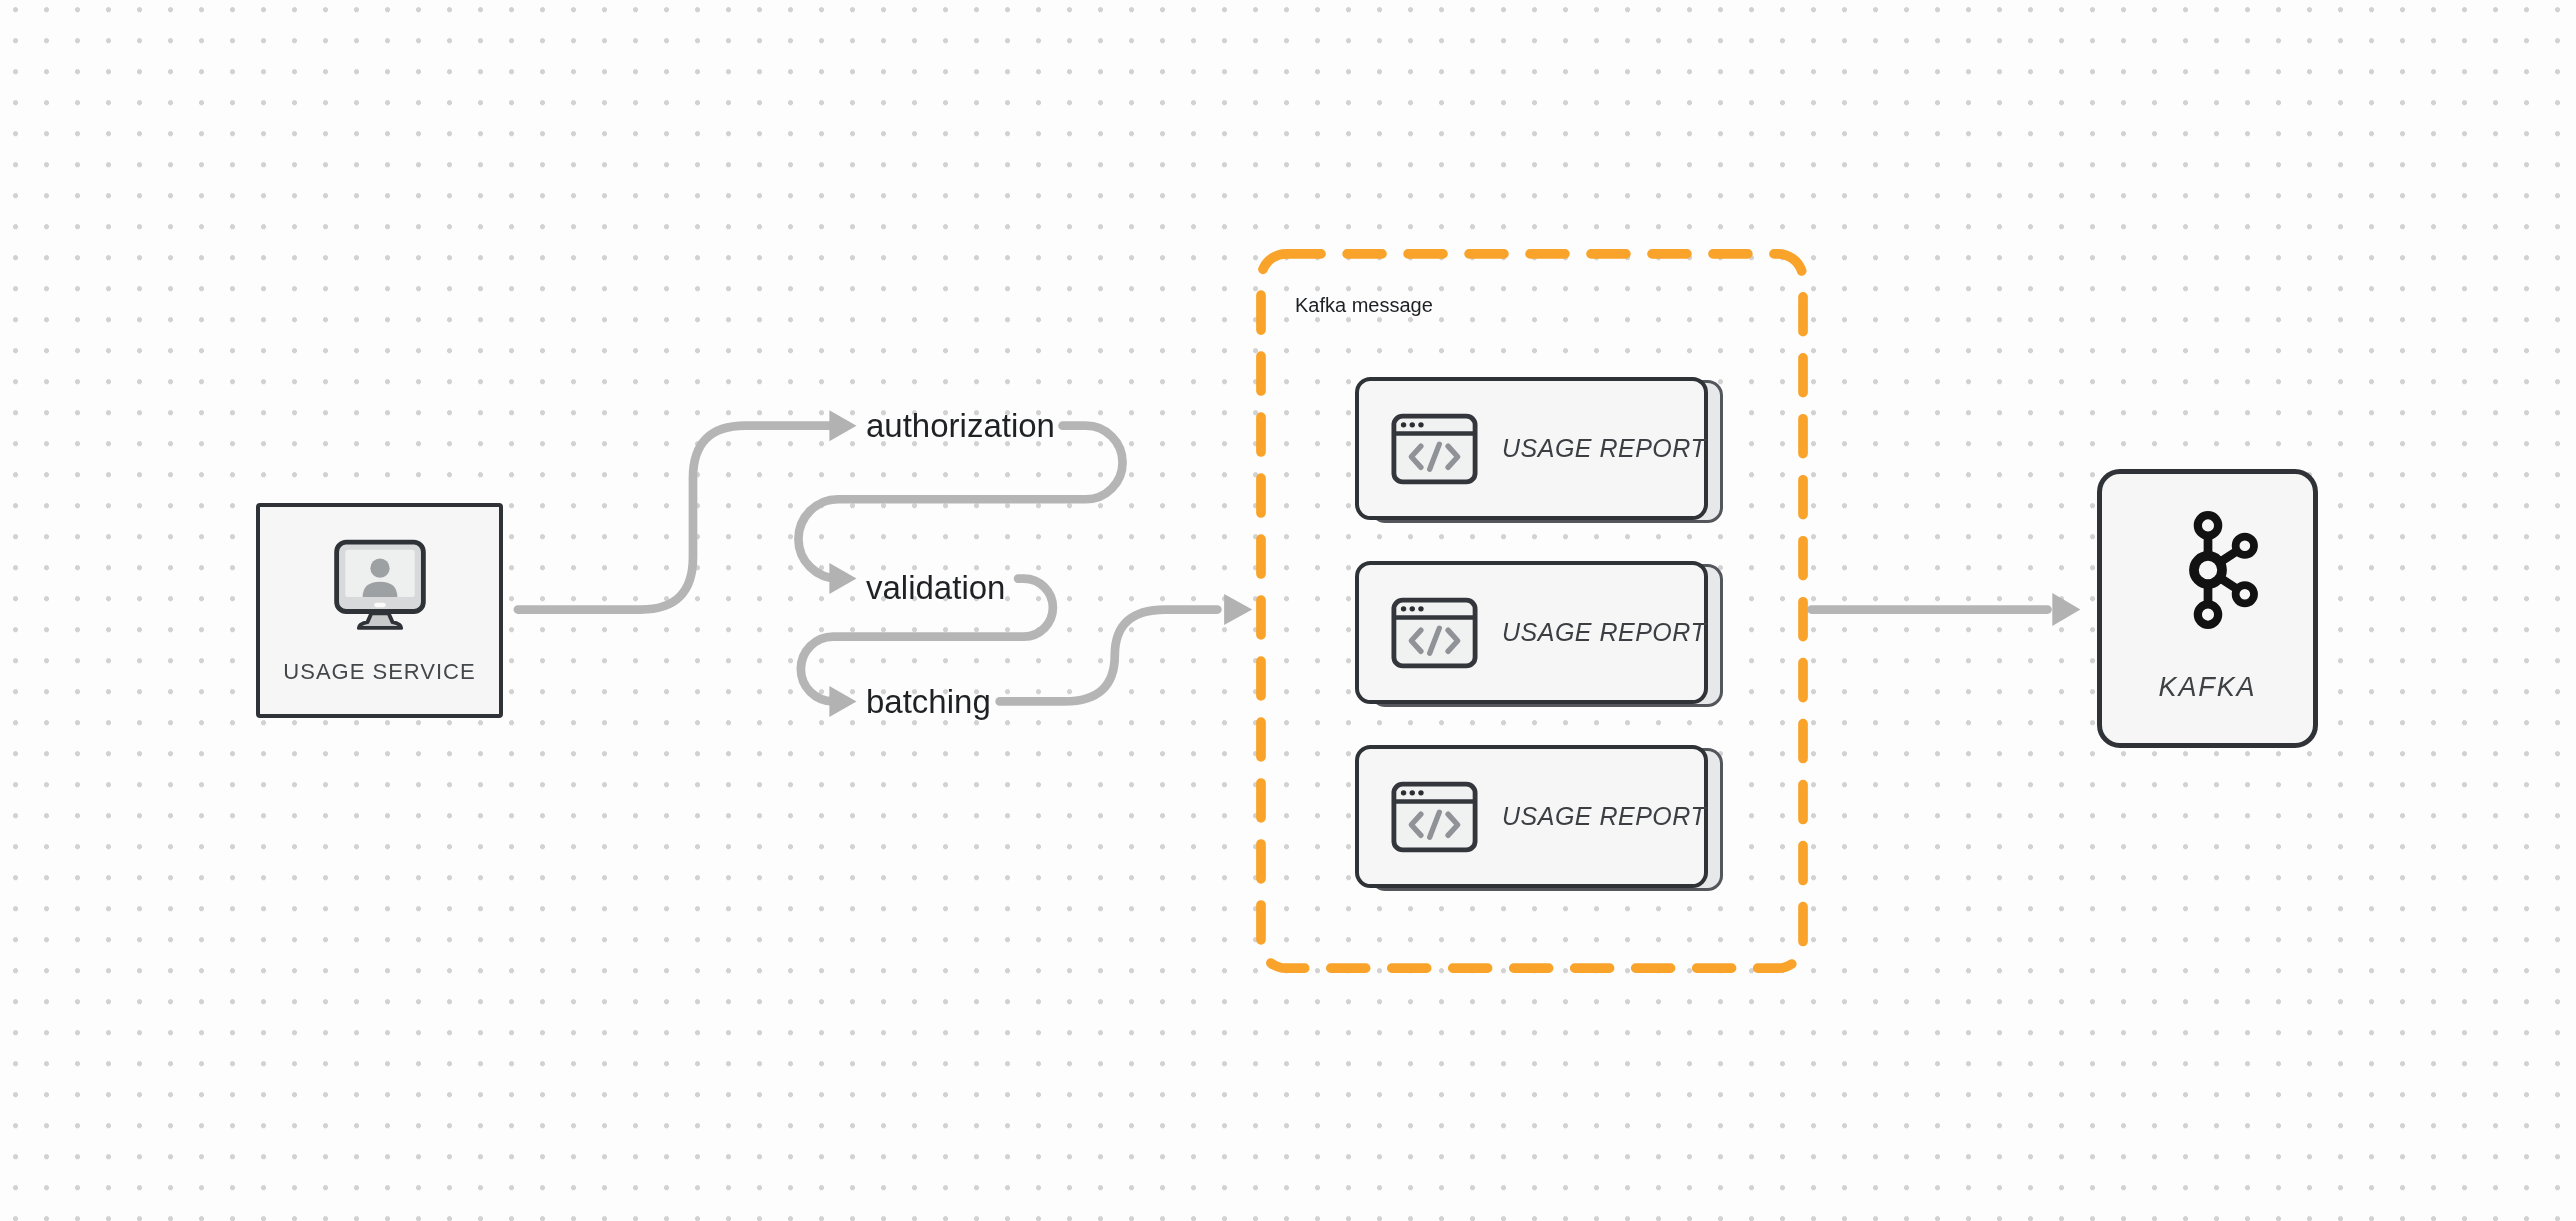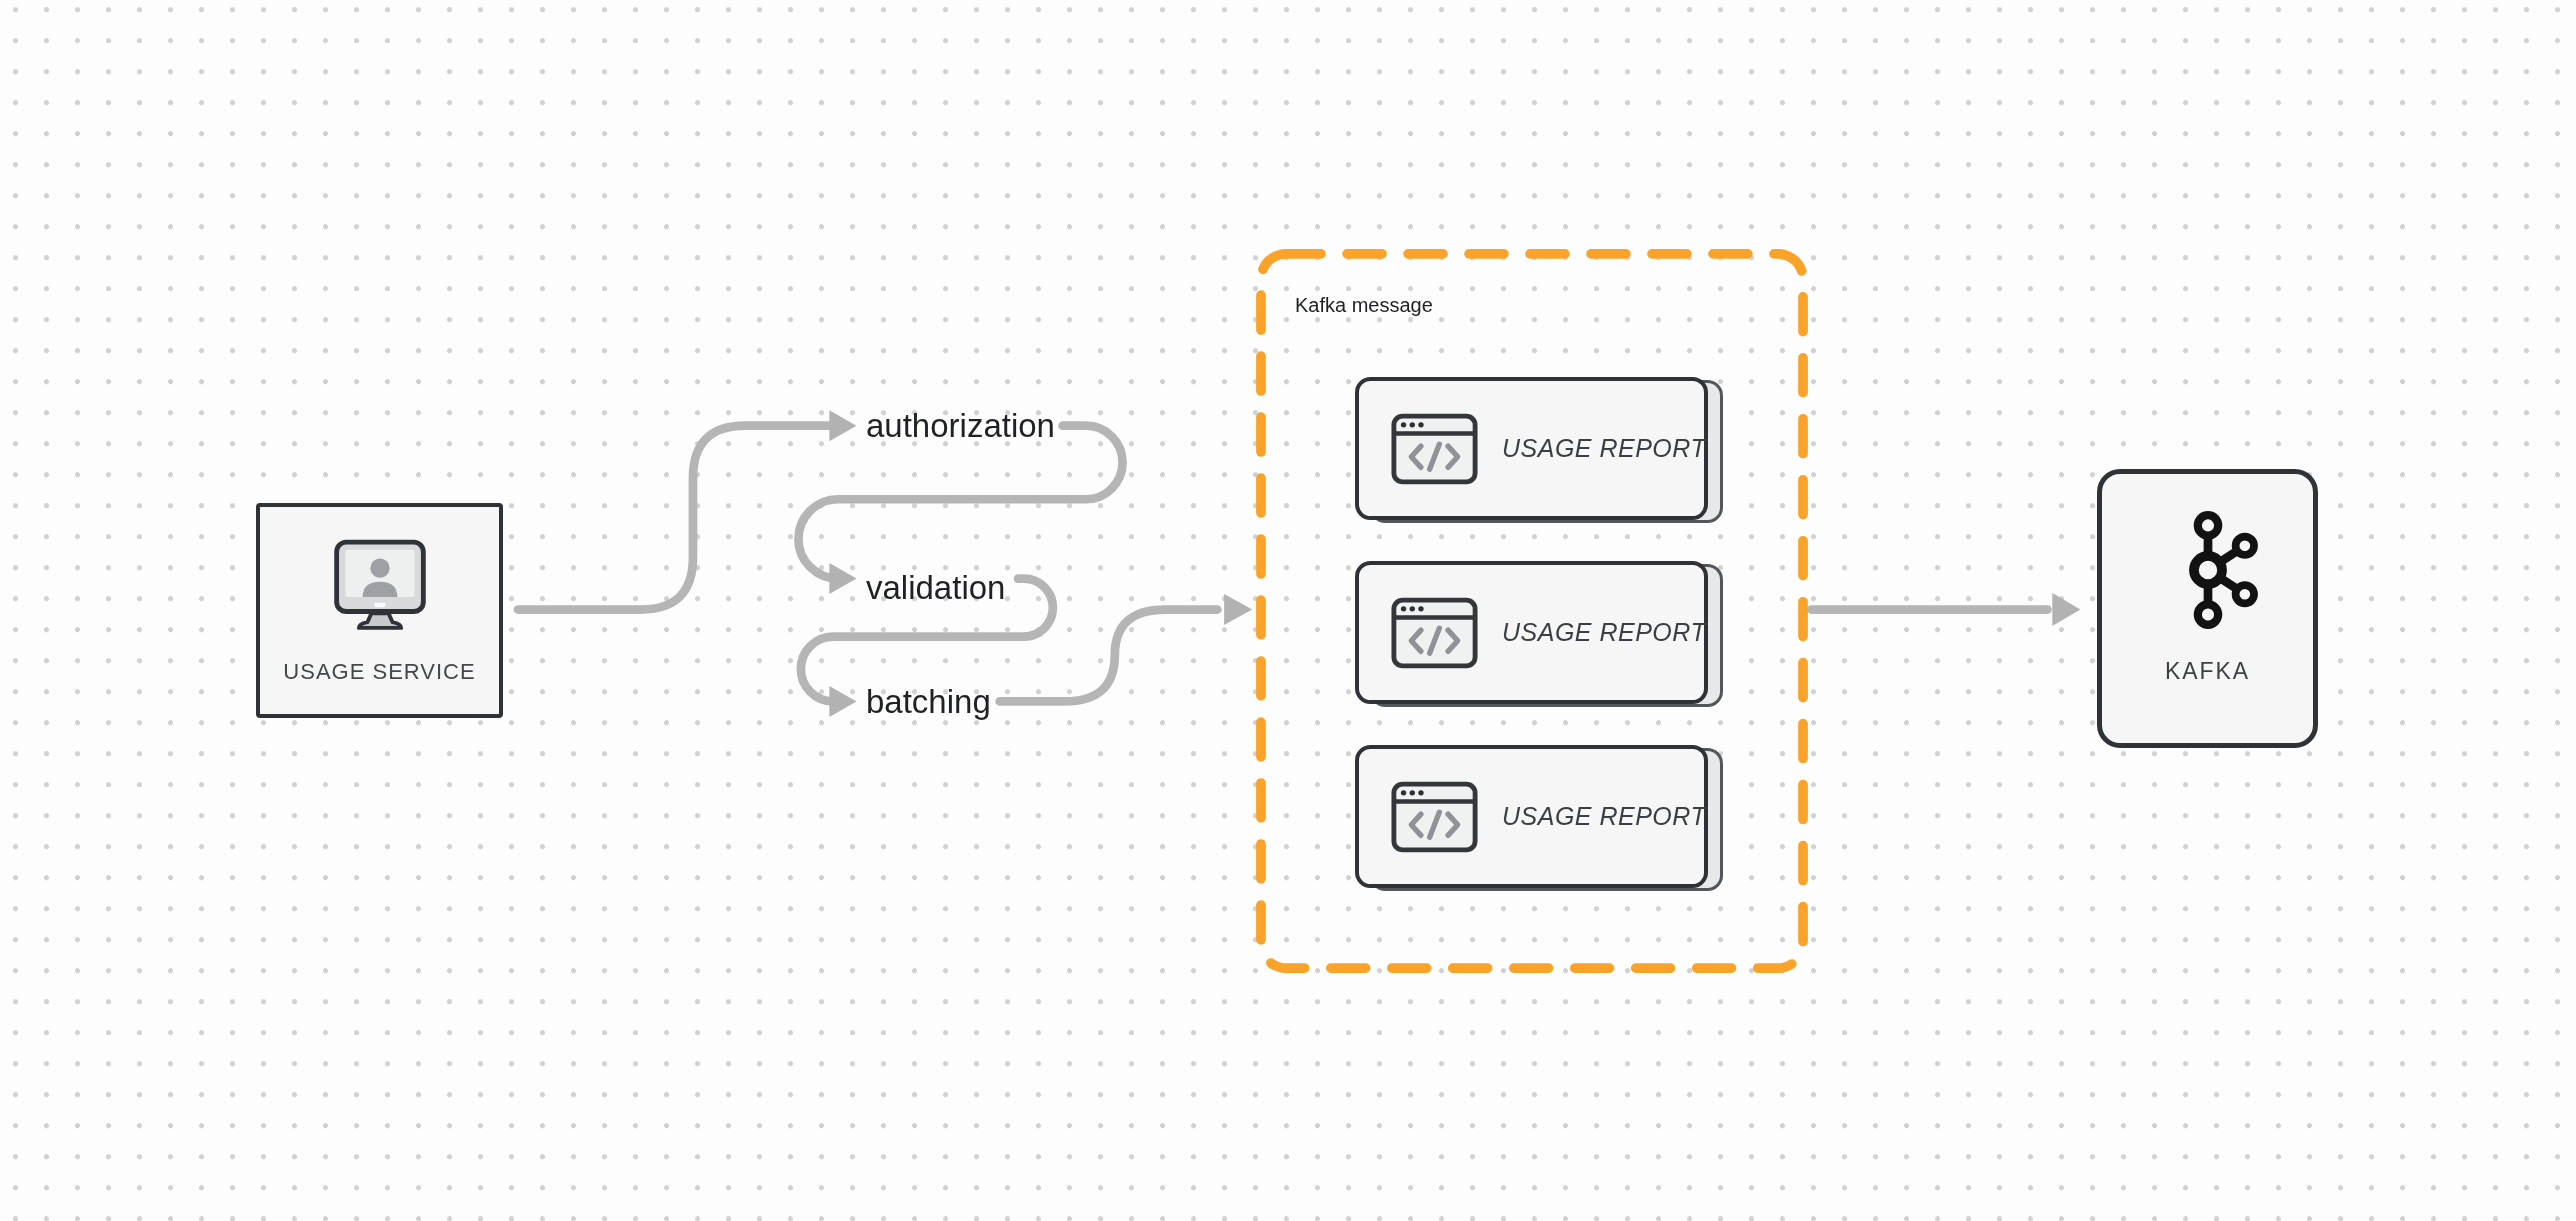"KAFKA" .kafka-node .node-label { font-size: 23px -> 27px; font-style: none -> italic; top: 183px -> 199px }
